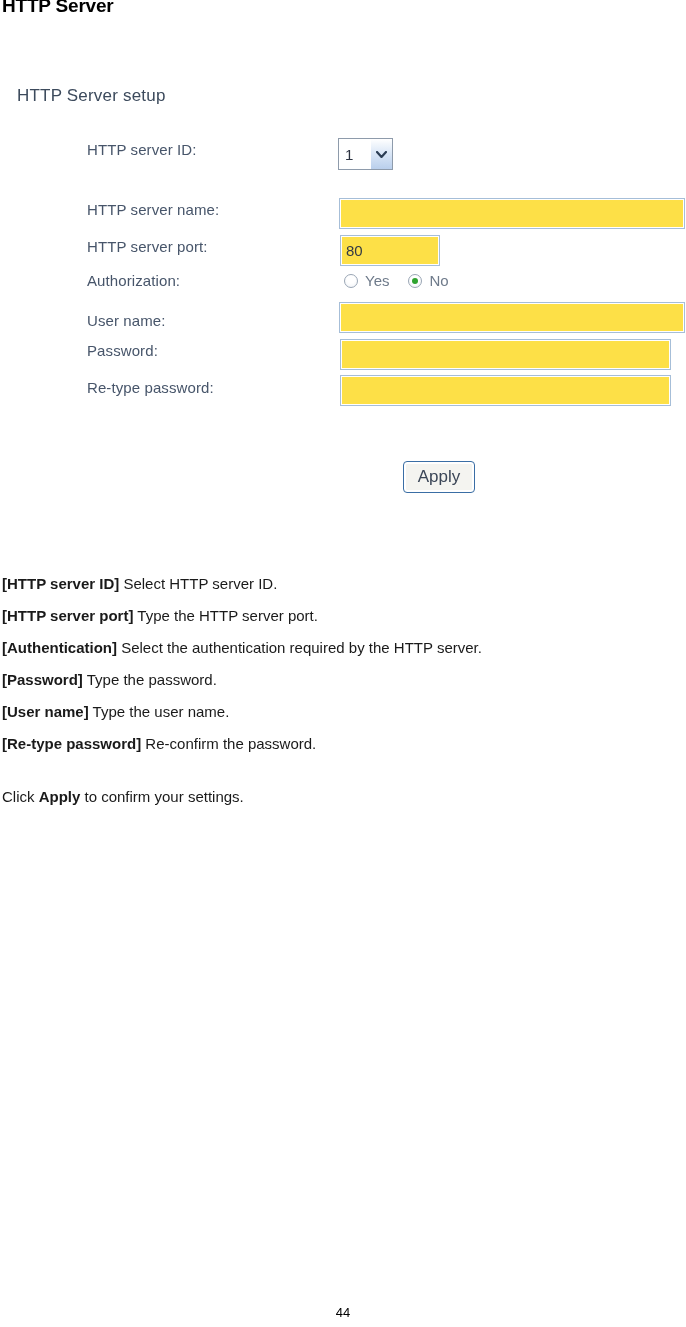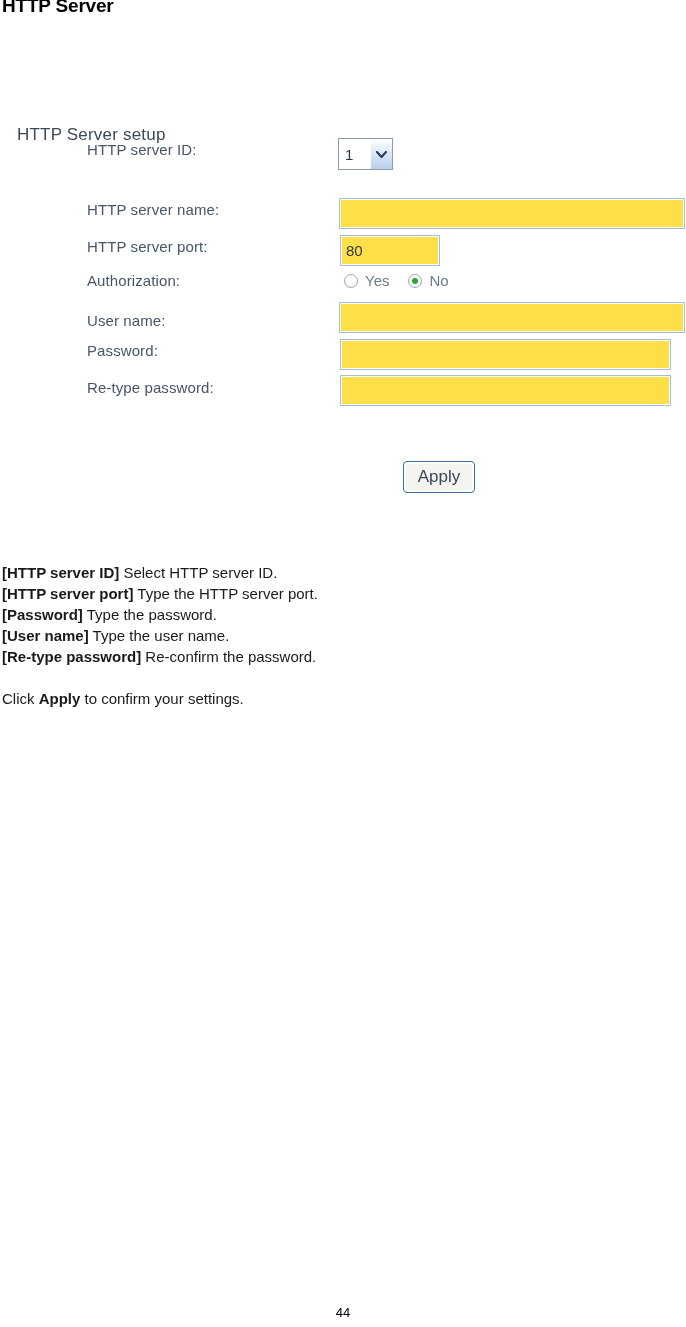"HTTP Server setup" #setup-heading { margin-top: 39px -> none }
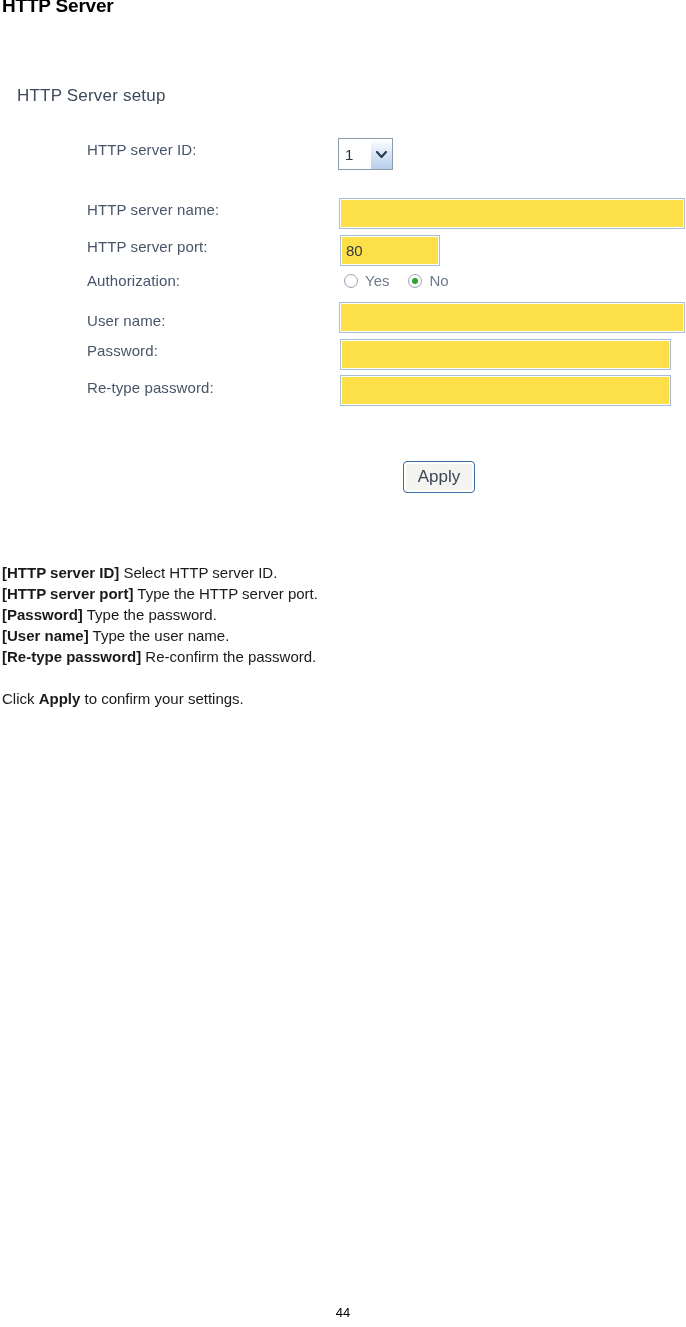"[HTTP server ID] Select HTTP" #description .desc-line { margin-top: none -> 11px }
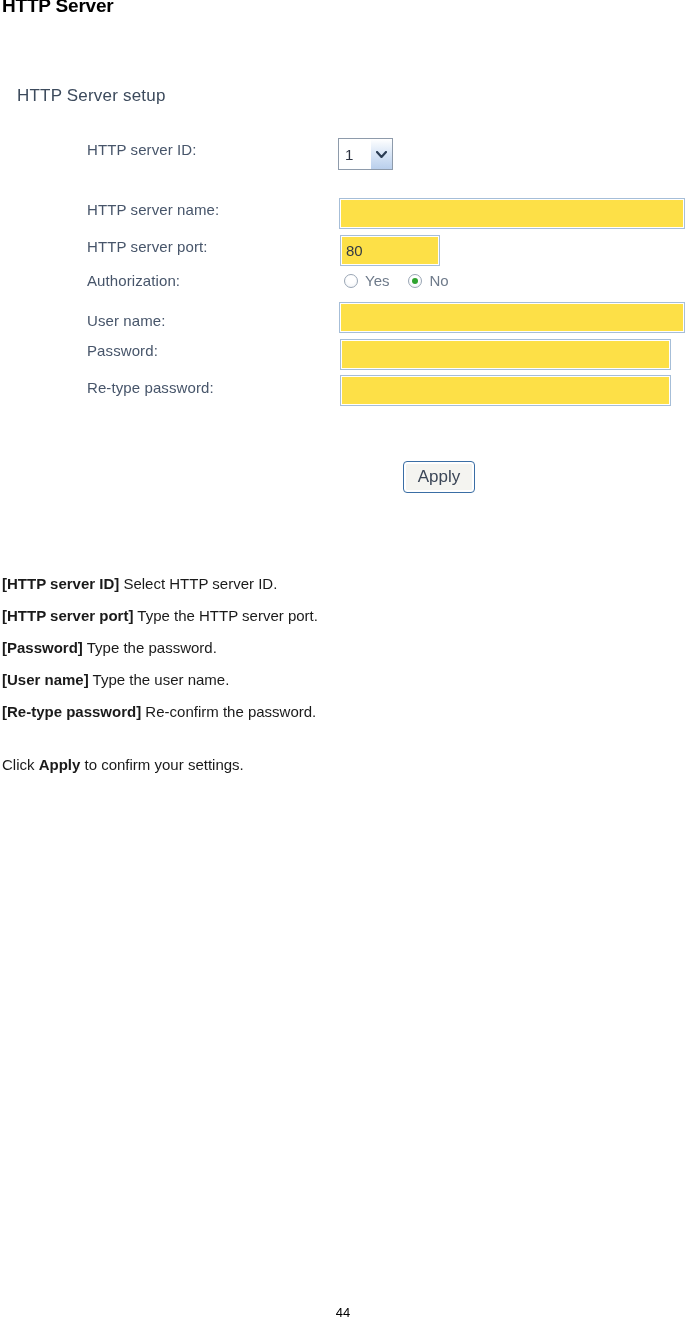"[Authentication] Select the" div.desc-line { html: none -> <div> <b>[Authentication]</b><span> Select the authentication required by the HTTP server.</span> </div> }
